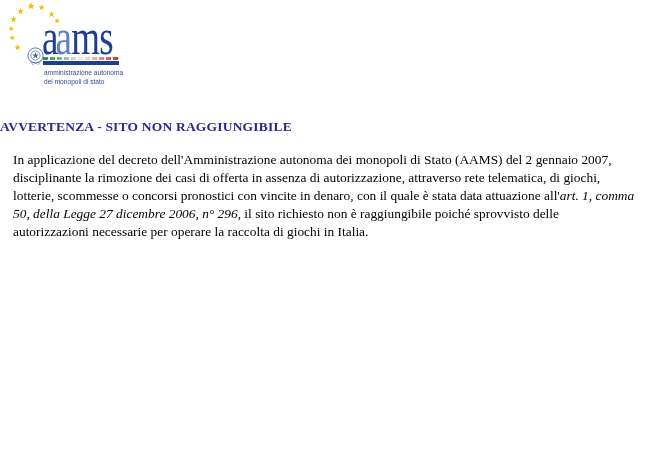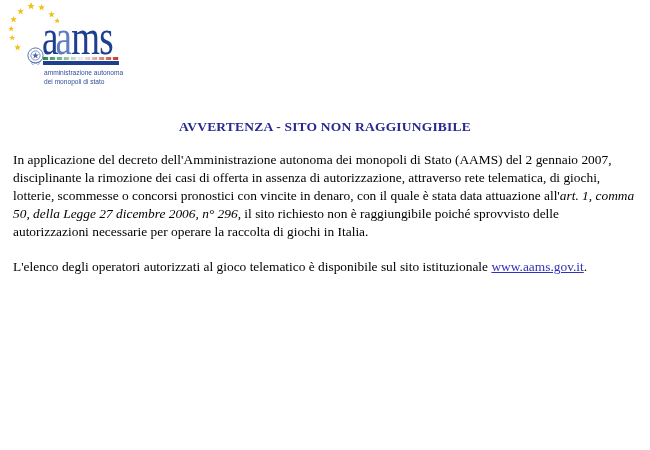"AVVERTENZA - SITO NON RAGGIUNGIBILE" .title { text-align: center -> left }
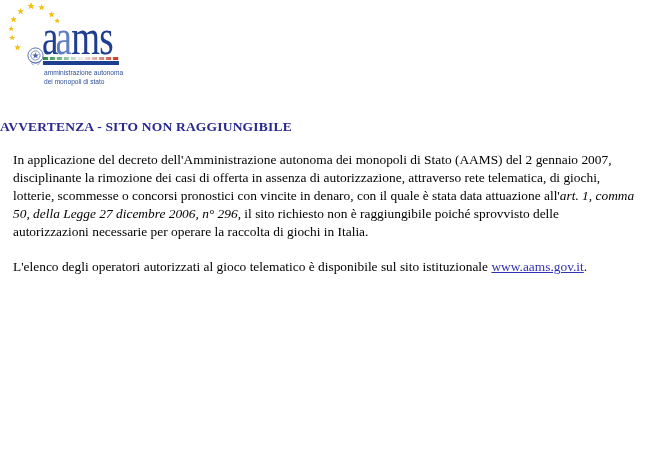"L'elenco degli operatori autorizzati al" p { html: <p><span>L'elenco degli operatori autorizzati al gioco telematico è disponibile sul sito istituzionale </span><a>www.aams.gov.it</a><span>.</span></p> -> none }
